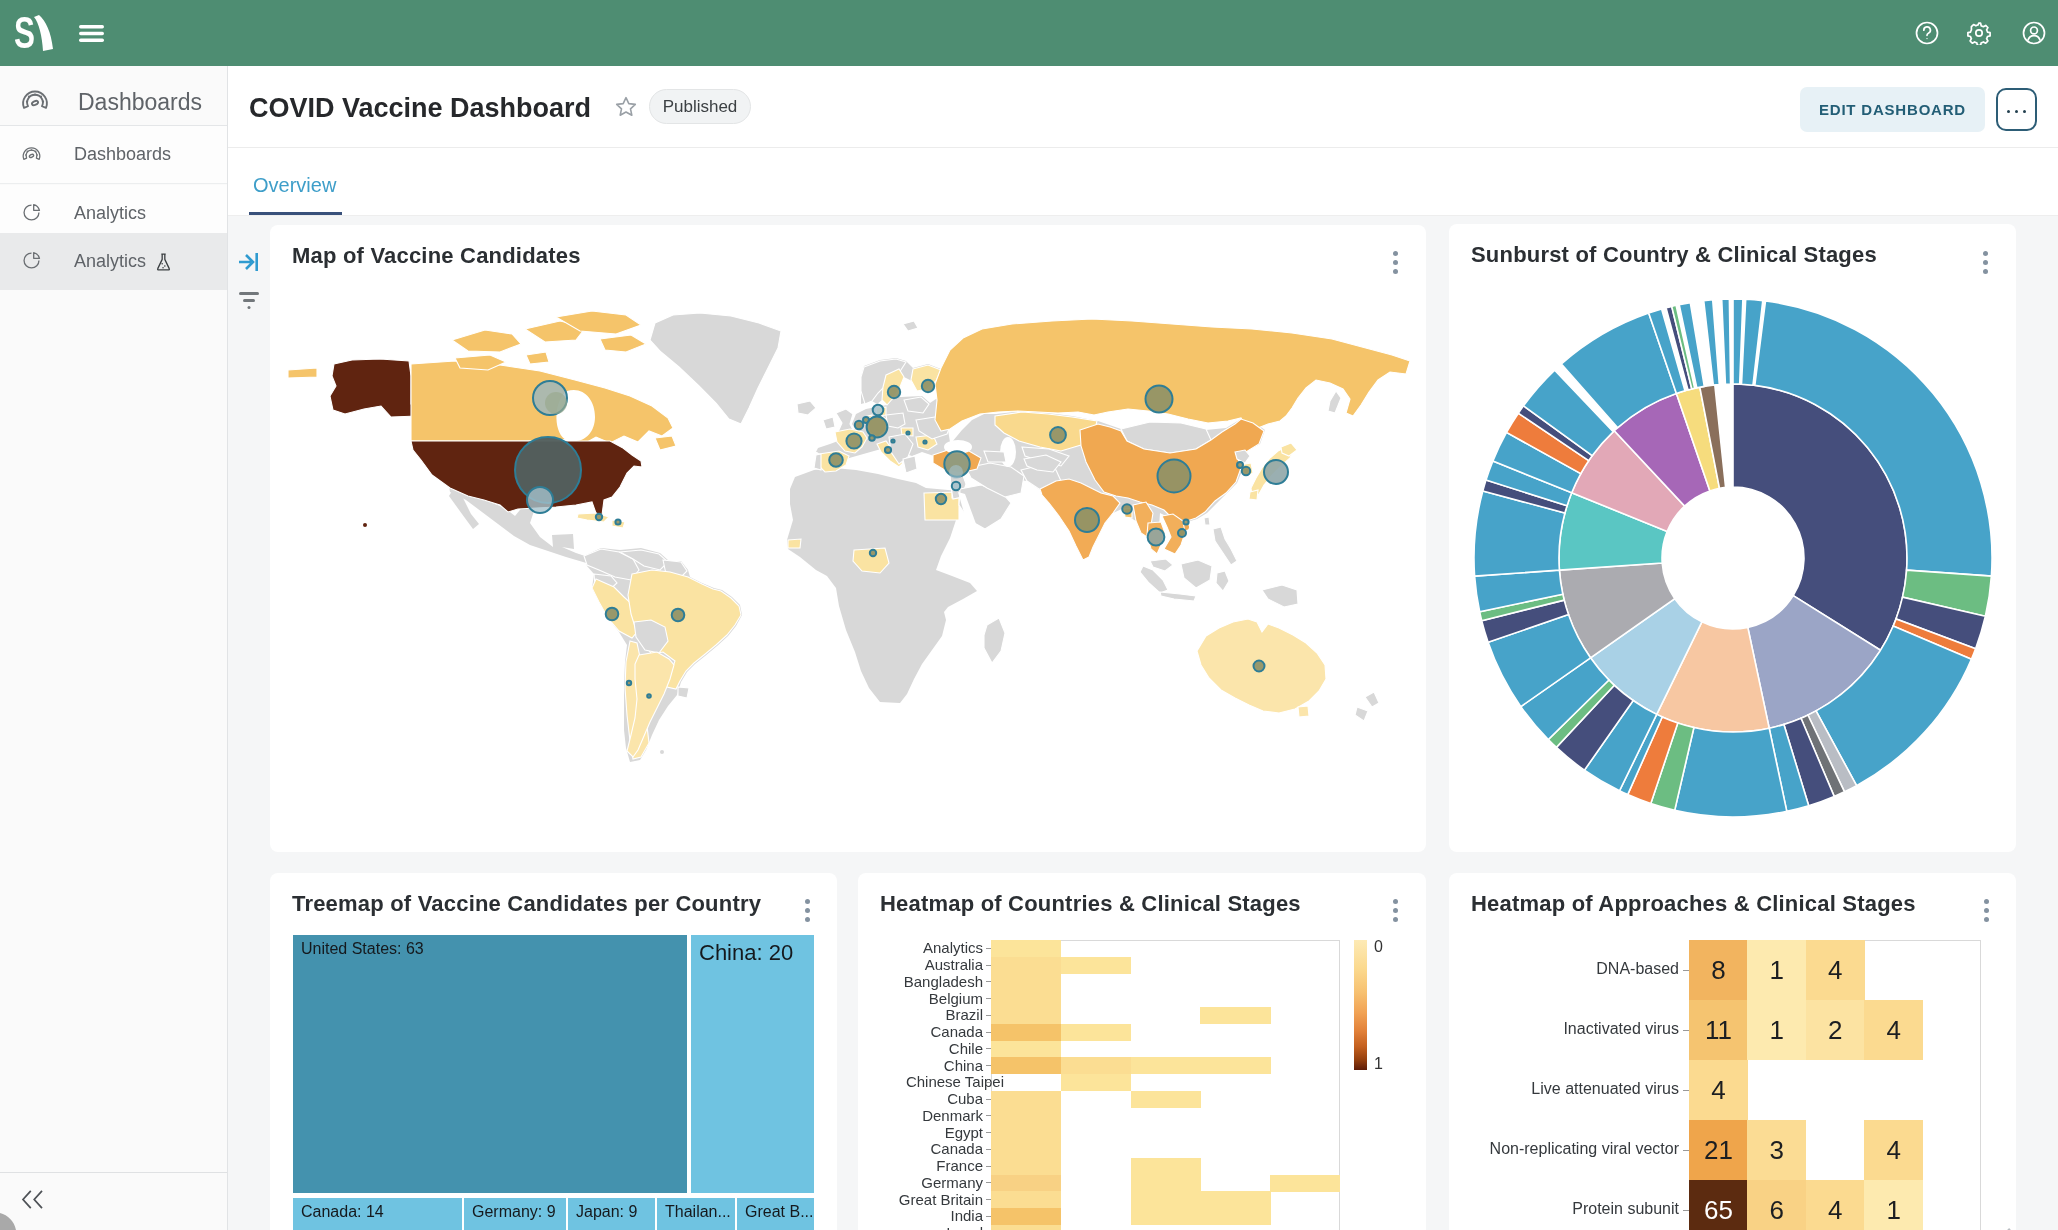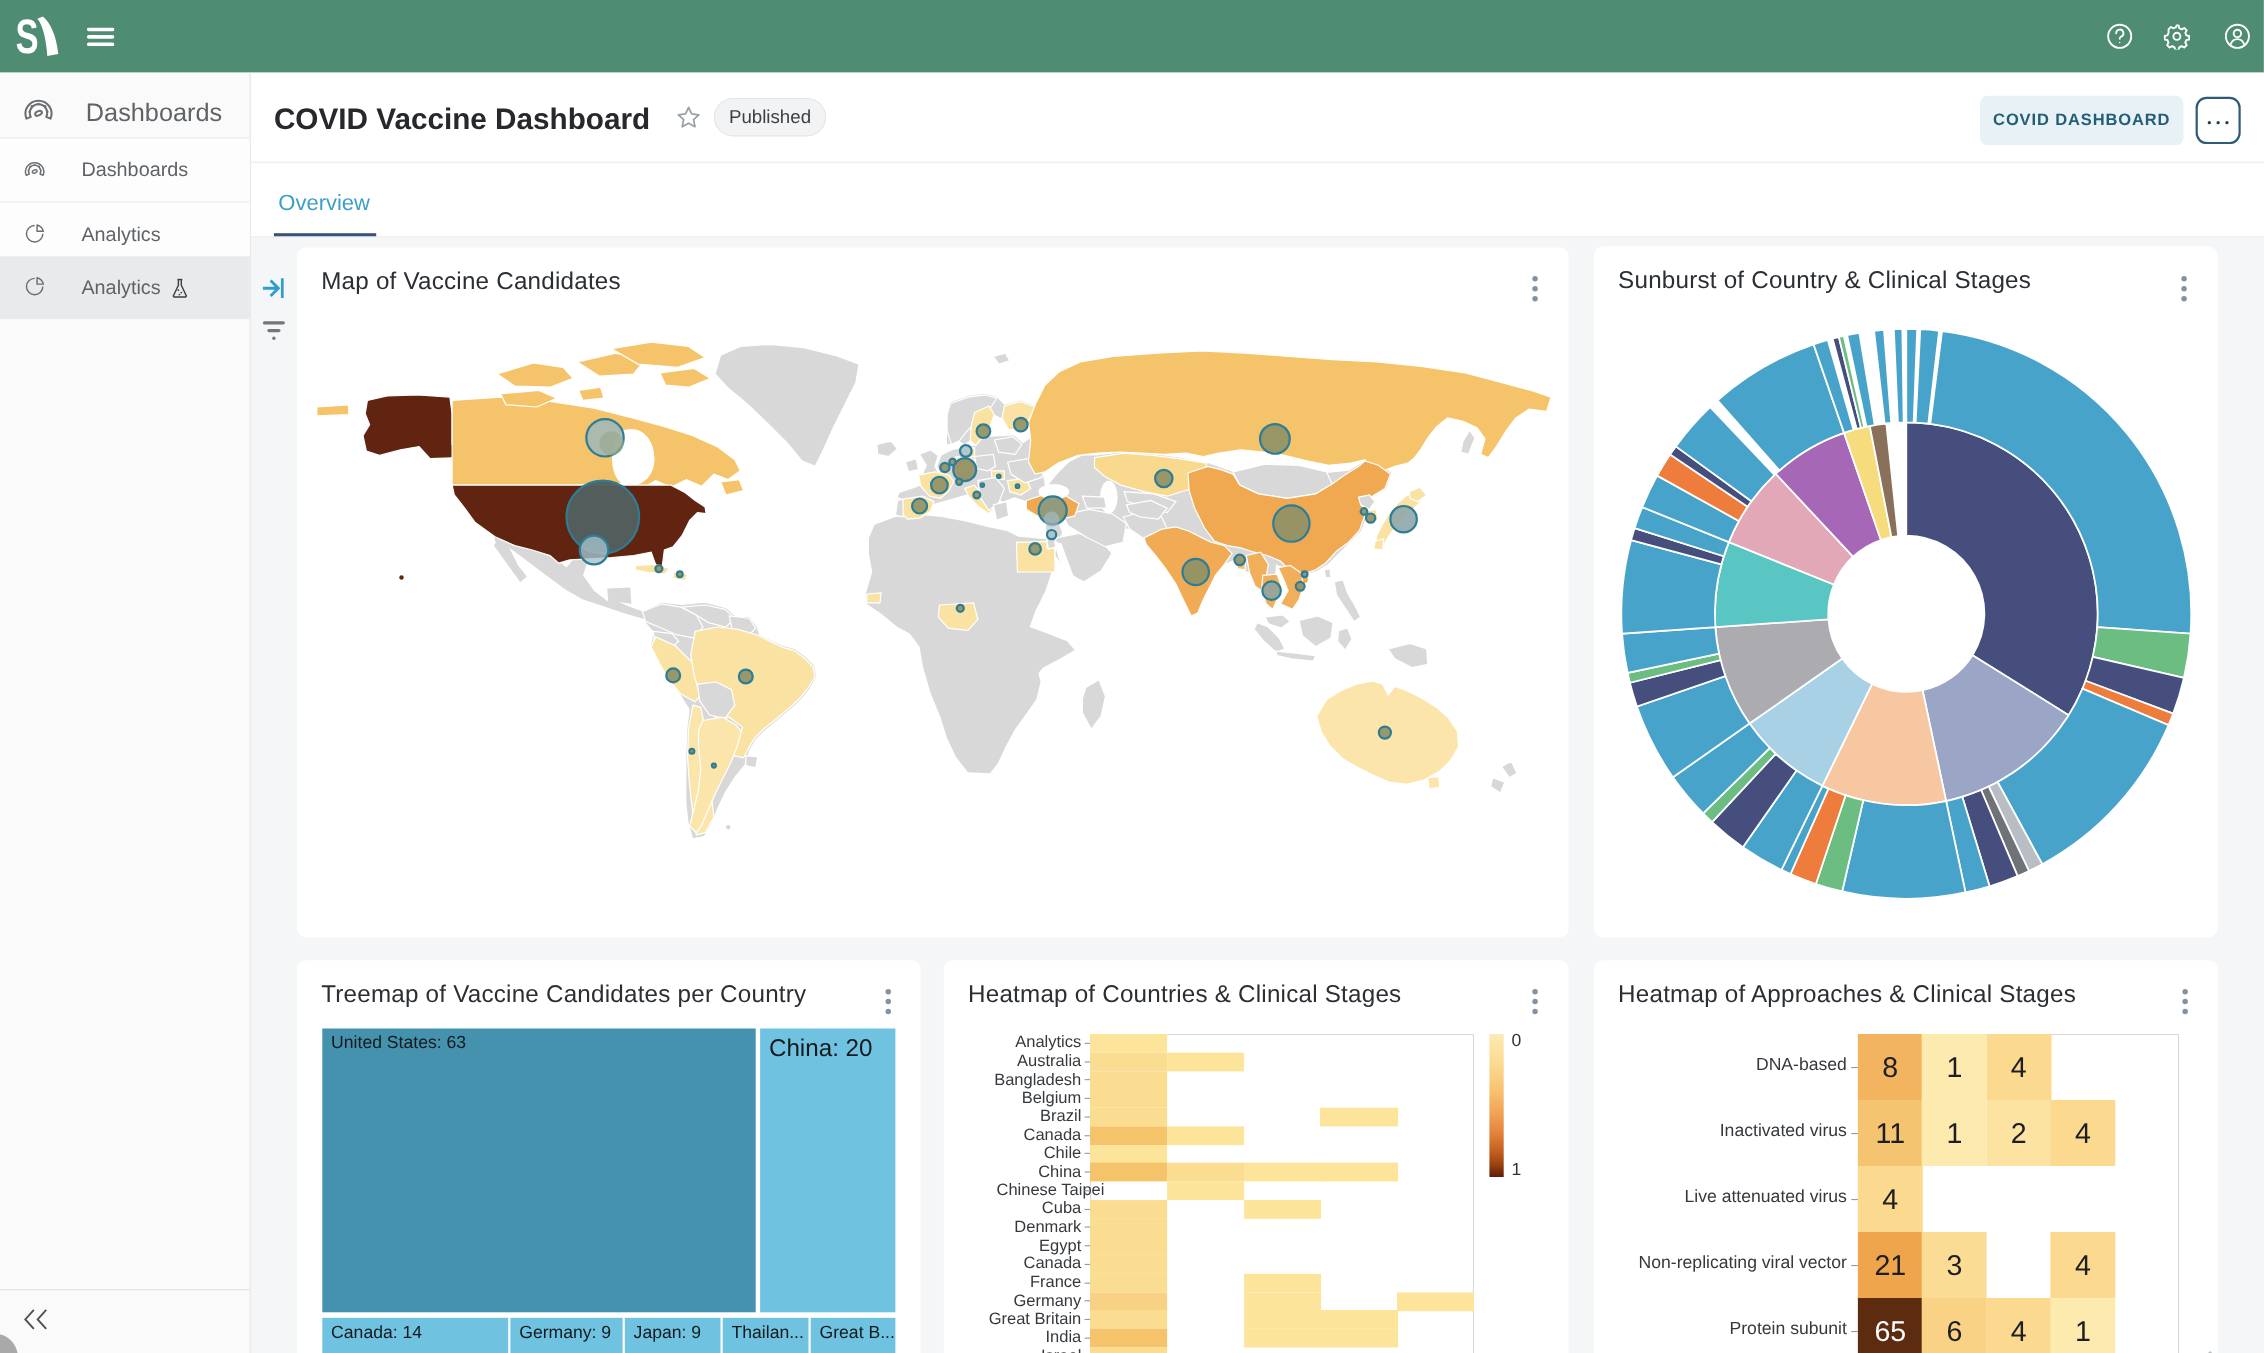"COVID DASHBOARD" div { text: COVID -> EDIT }
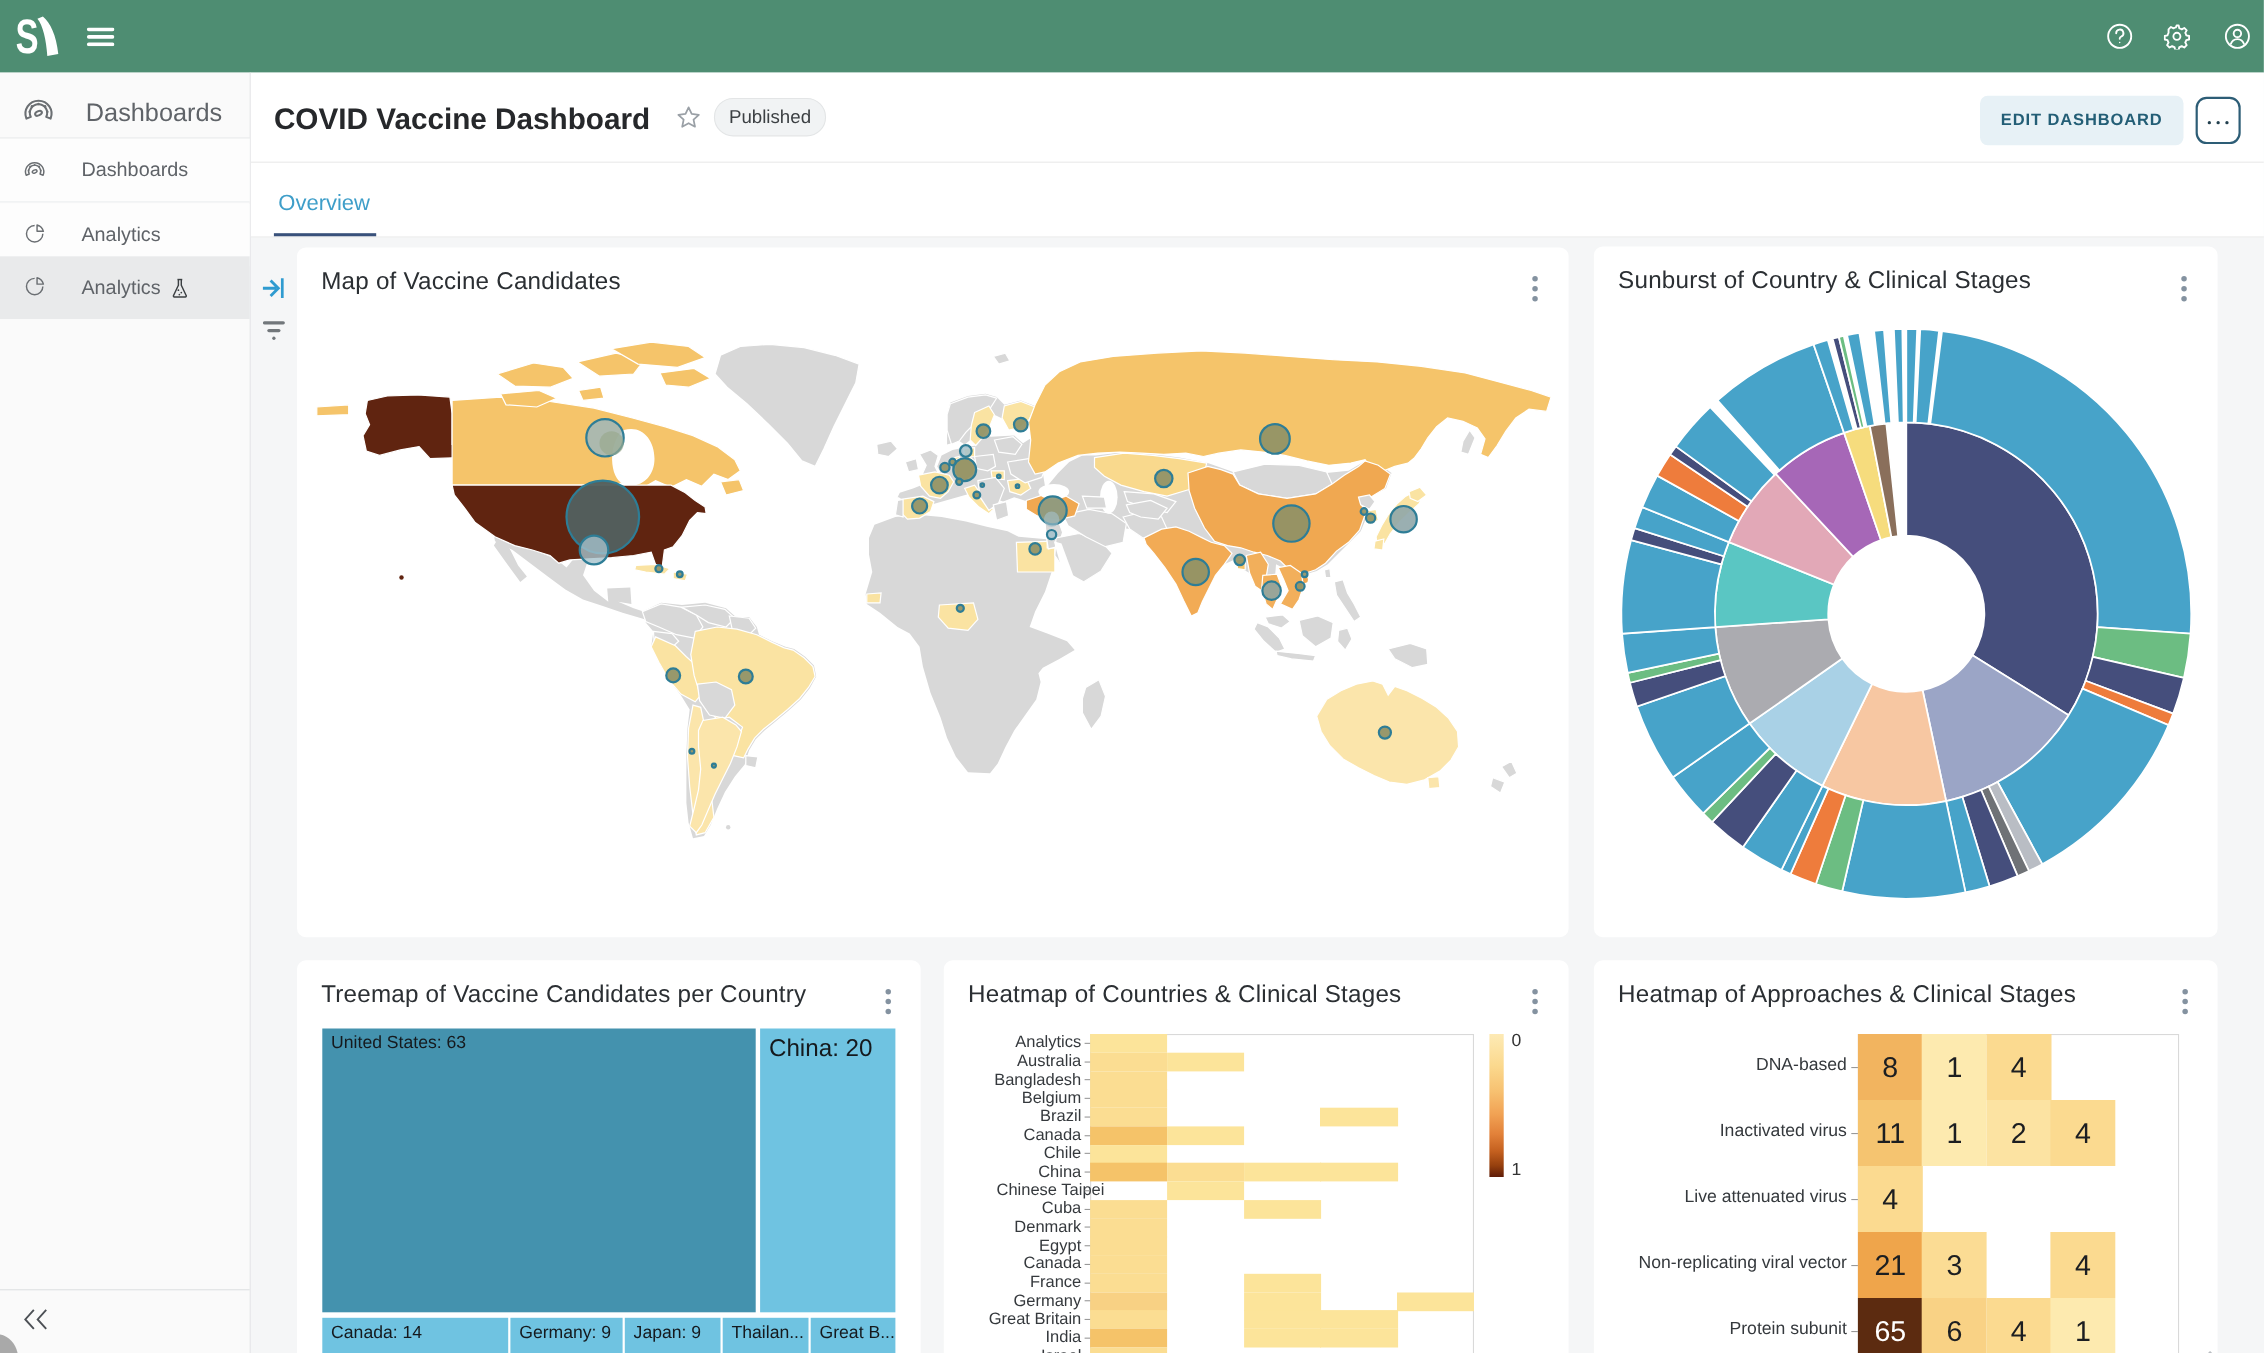"Map of Vaccine Candidates" .card-title { font-weight: 400 -> 700 }
